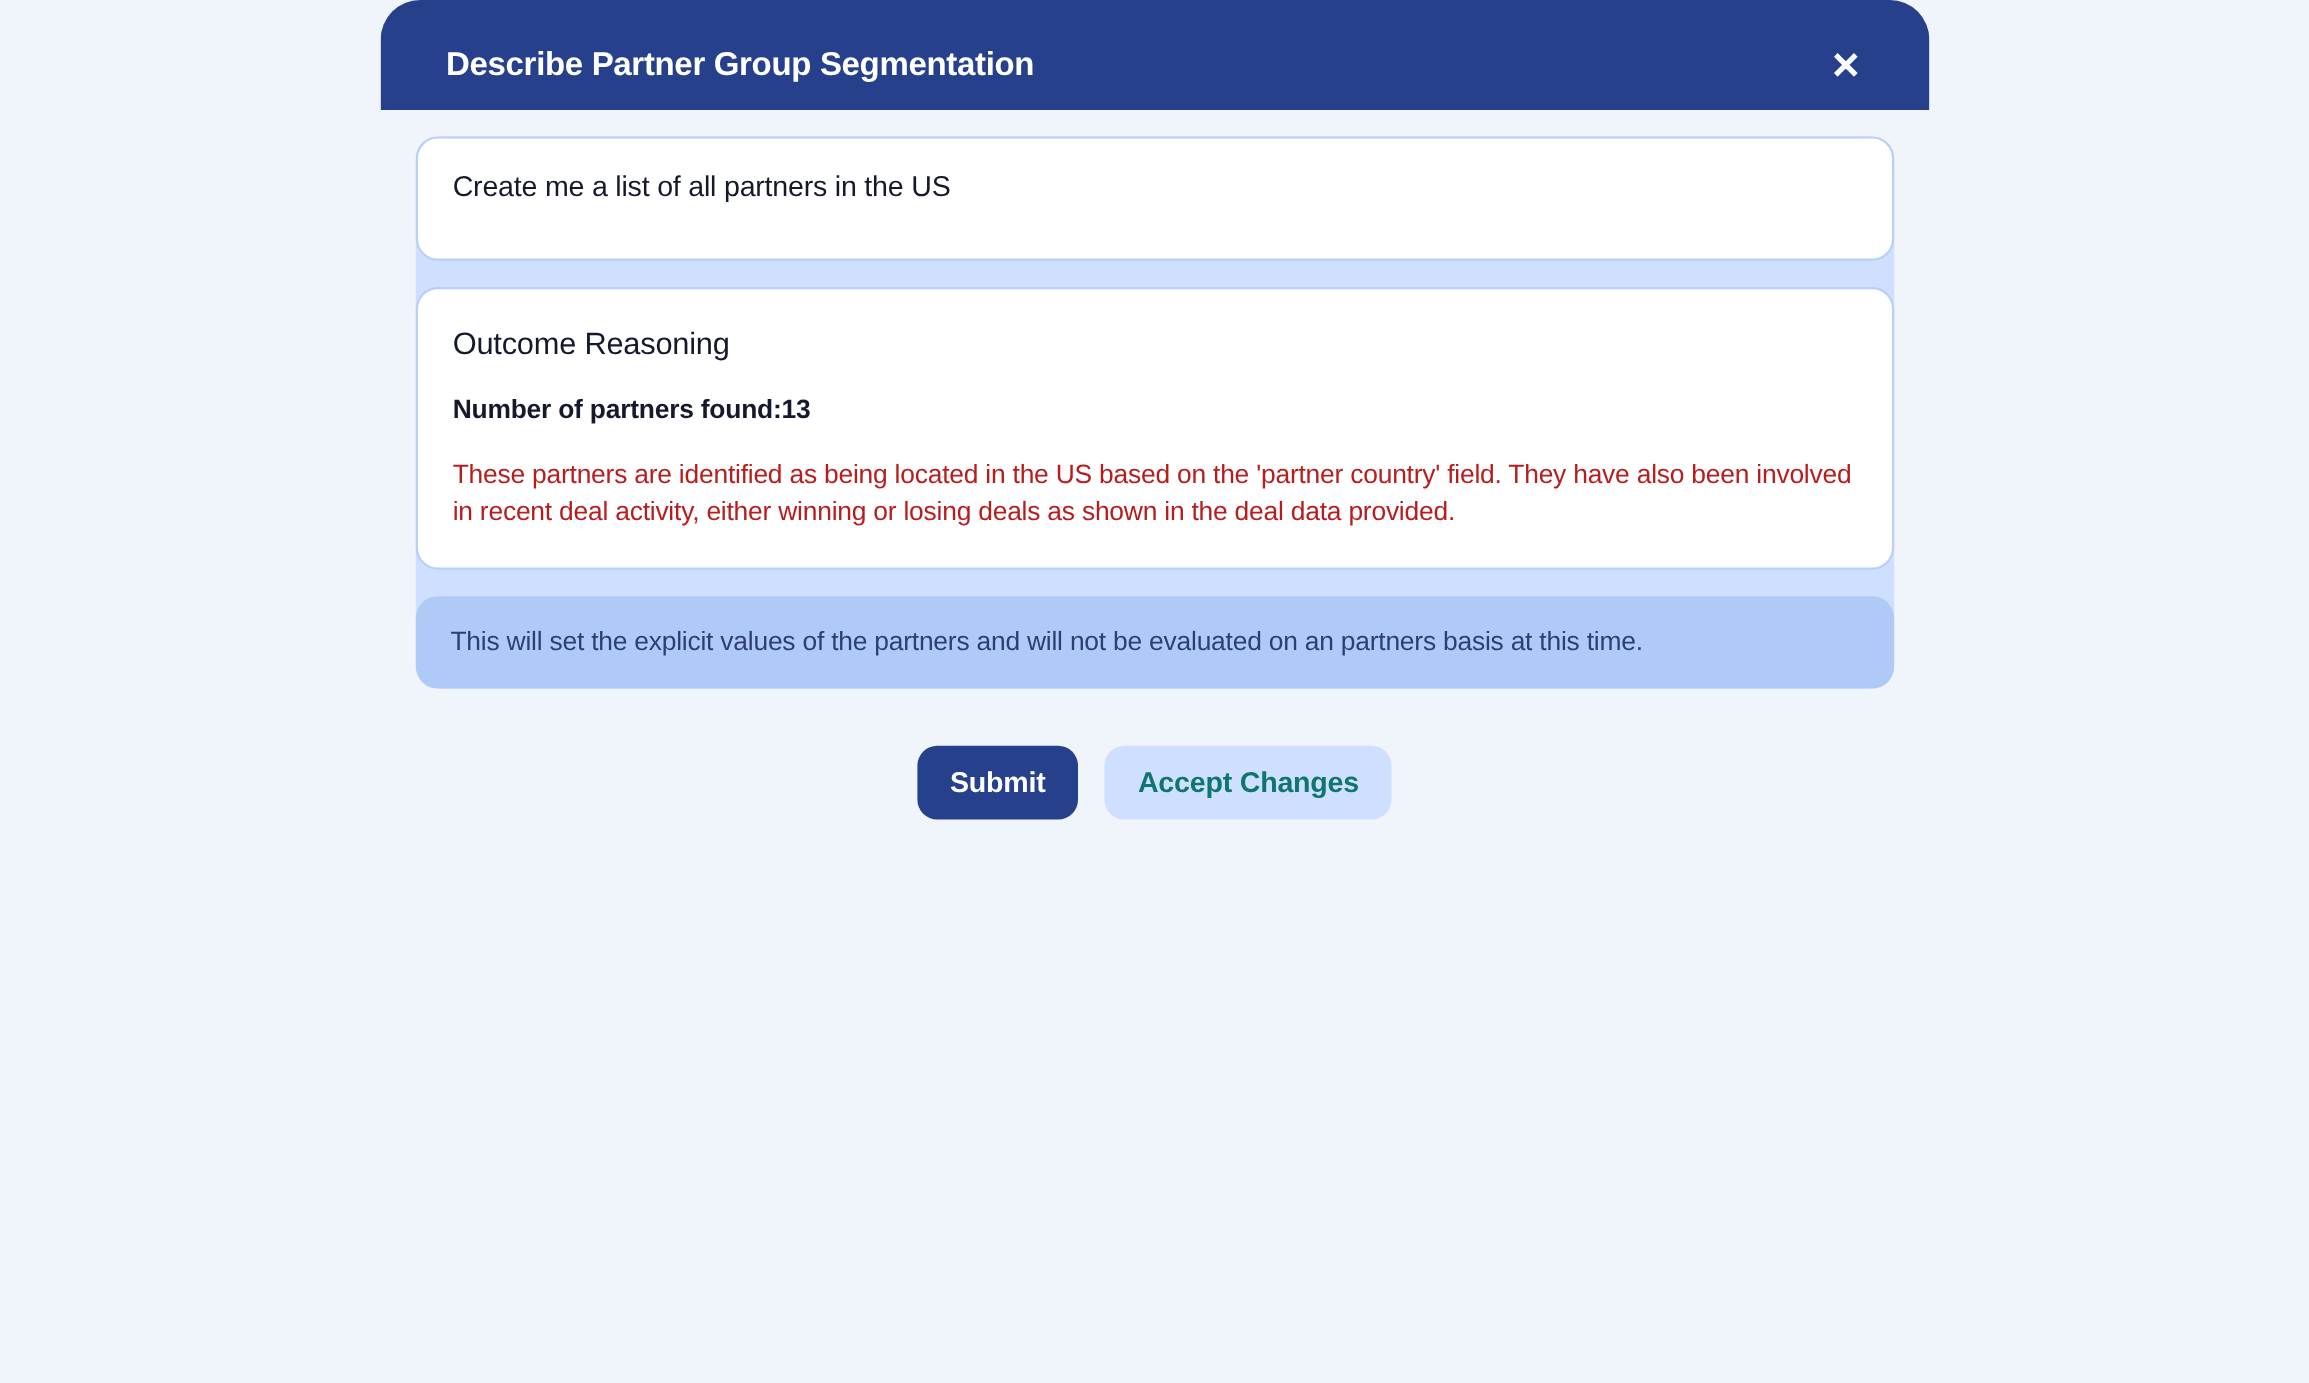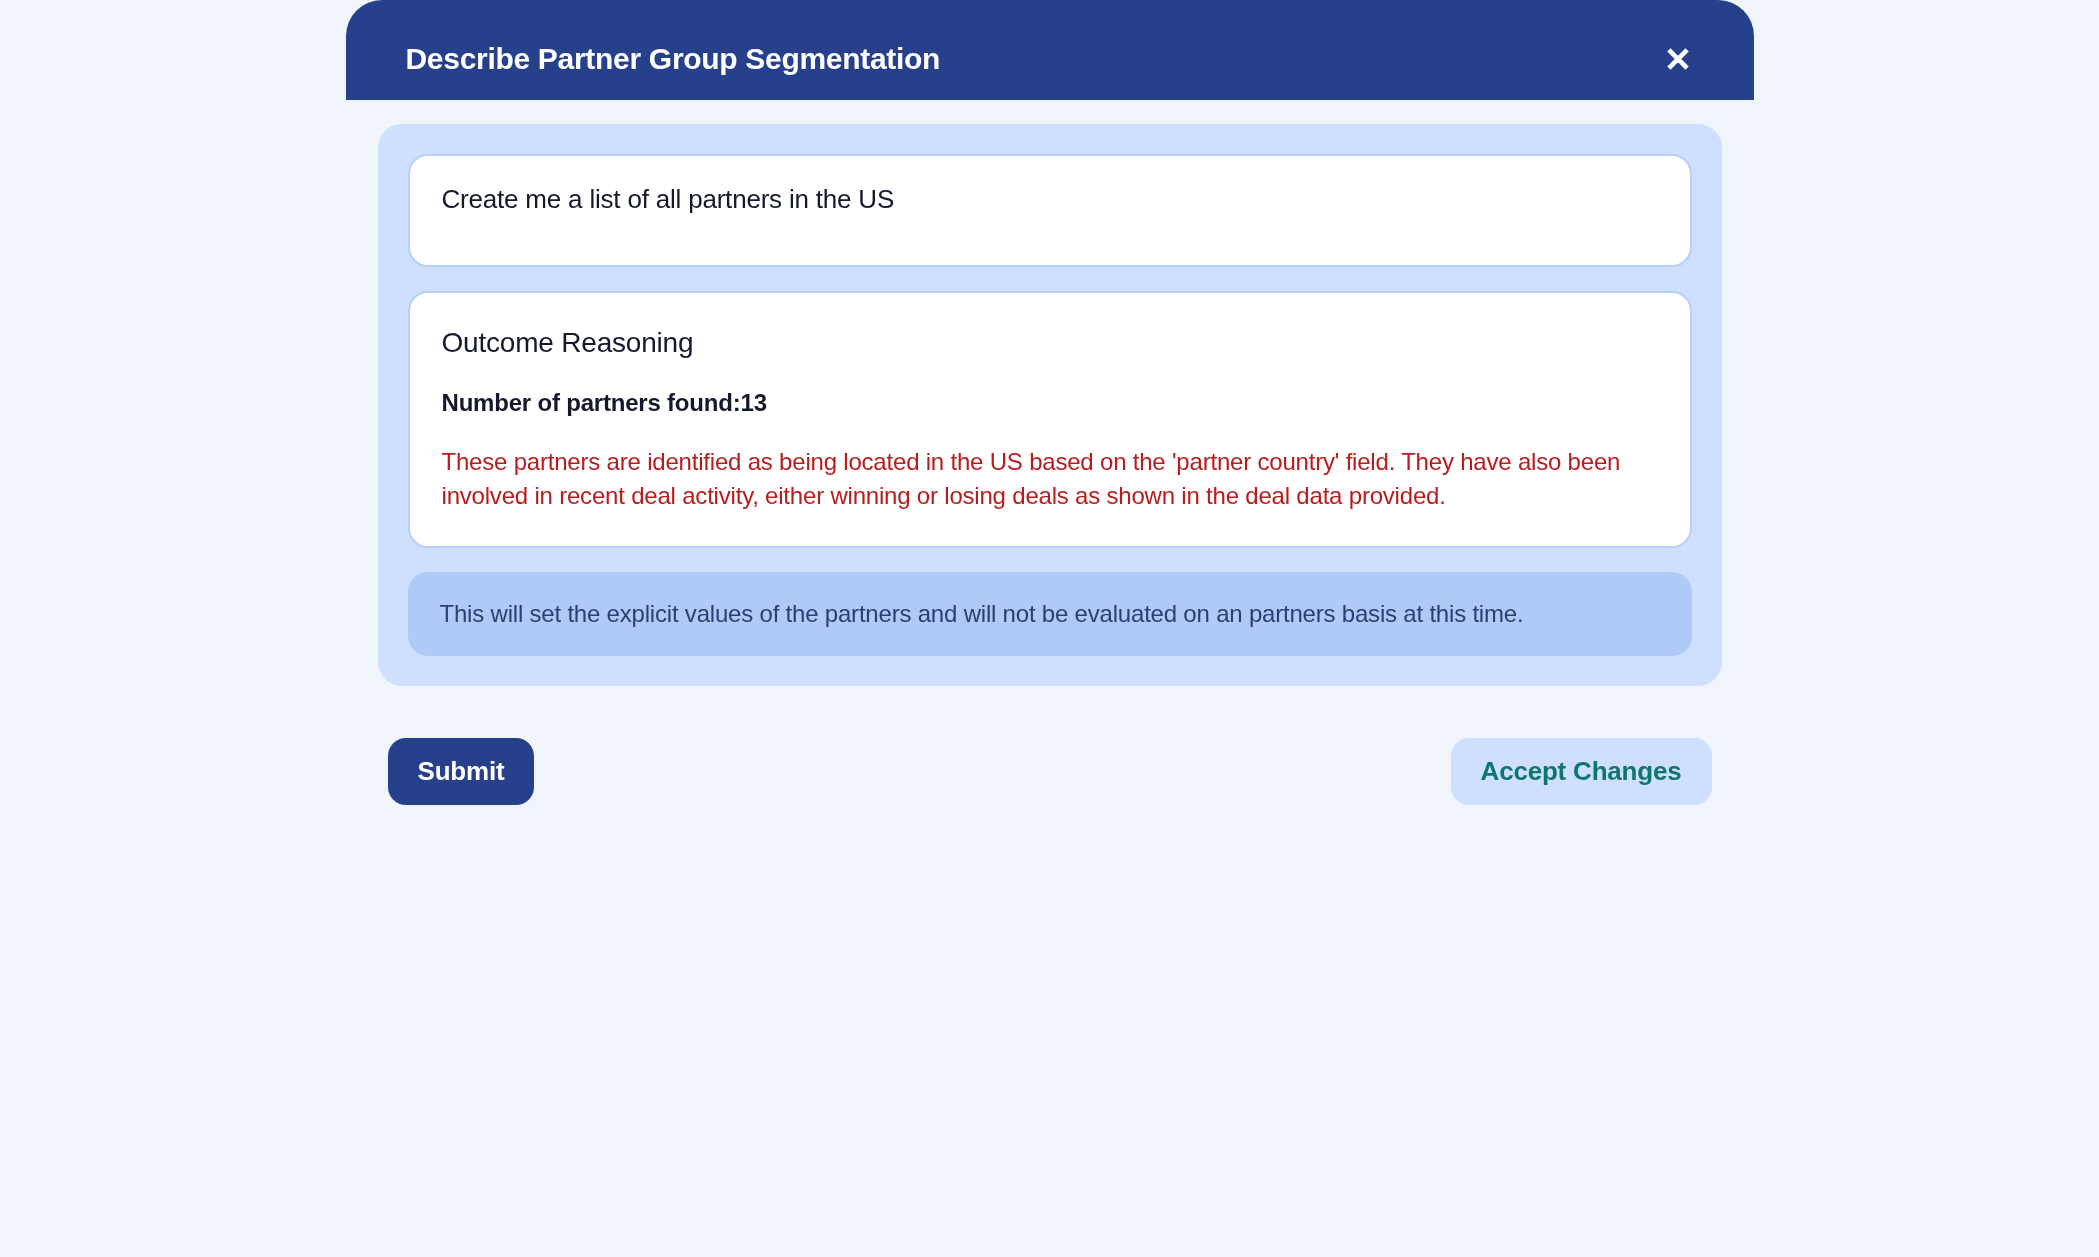"Create me a list of" .content-panel { padding: 30px -> none }
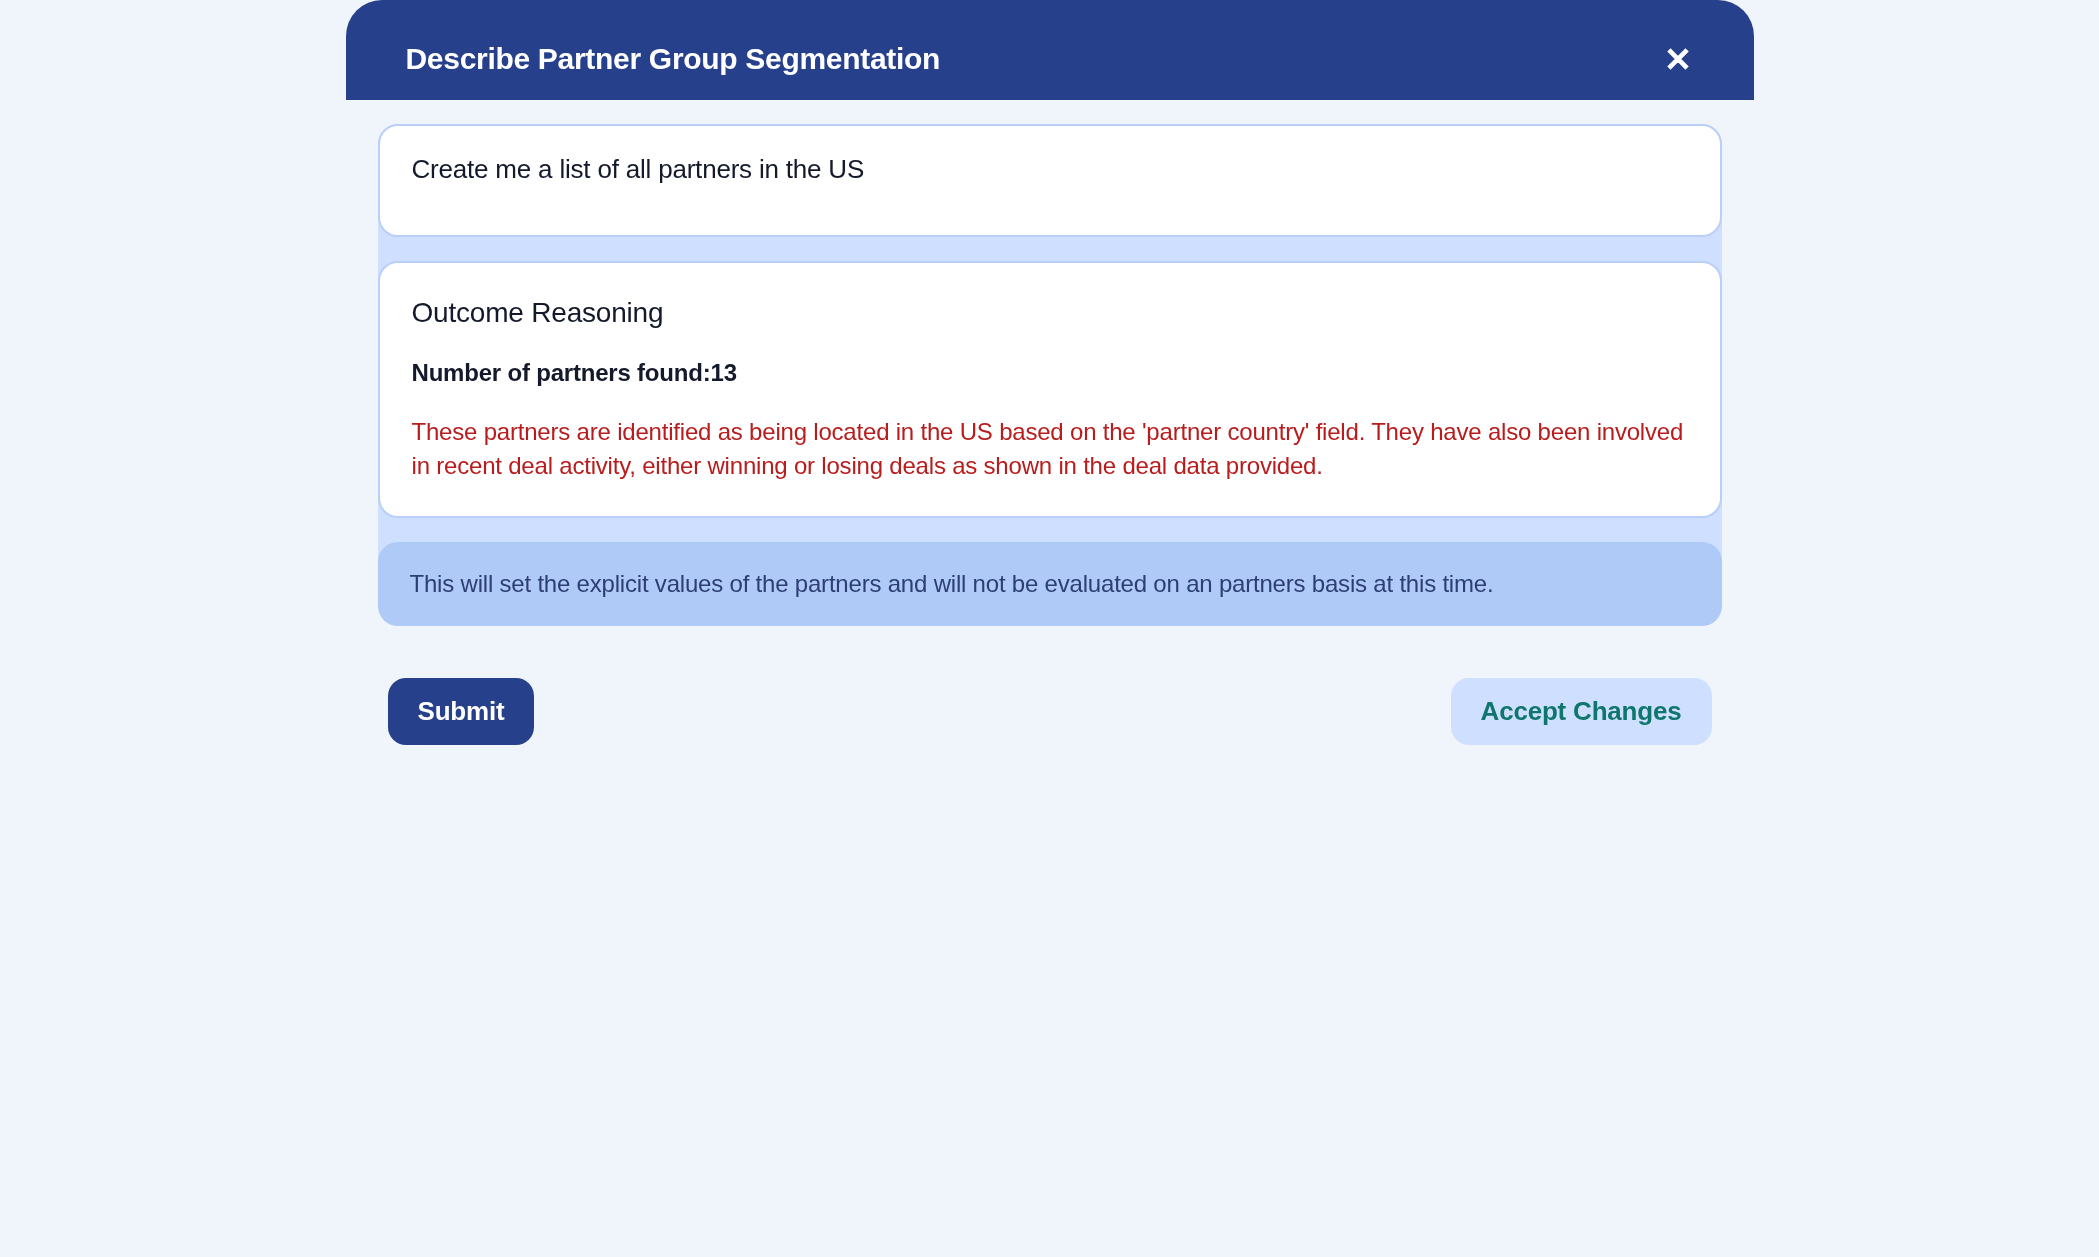"Submit" .modal-footer { justify-content: space-between -> center }
